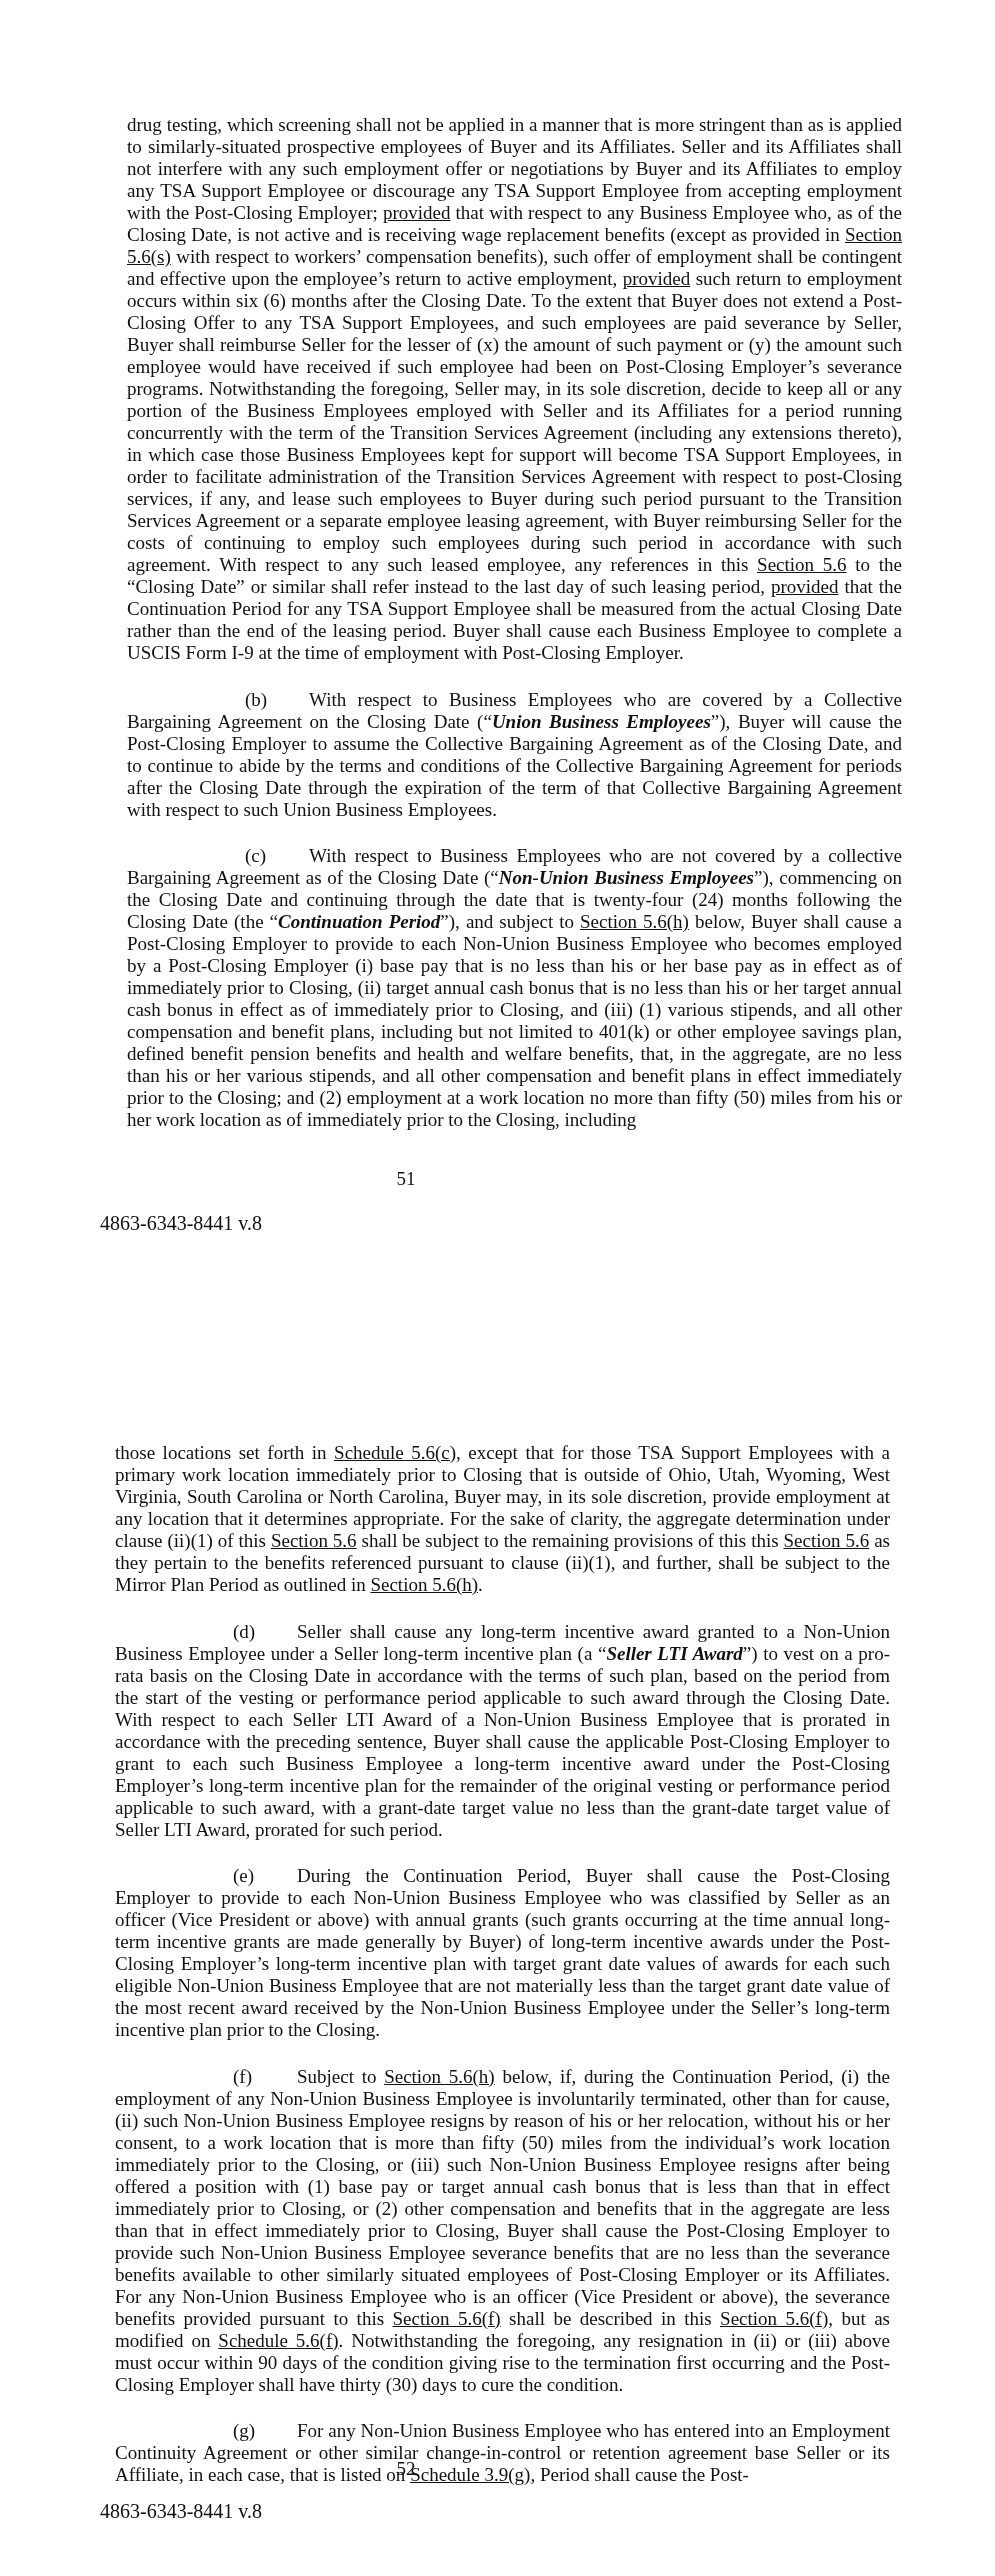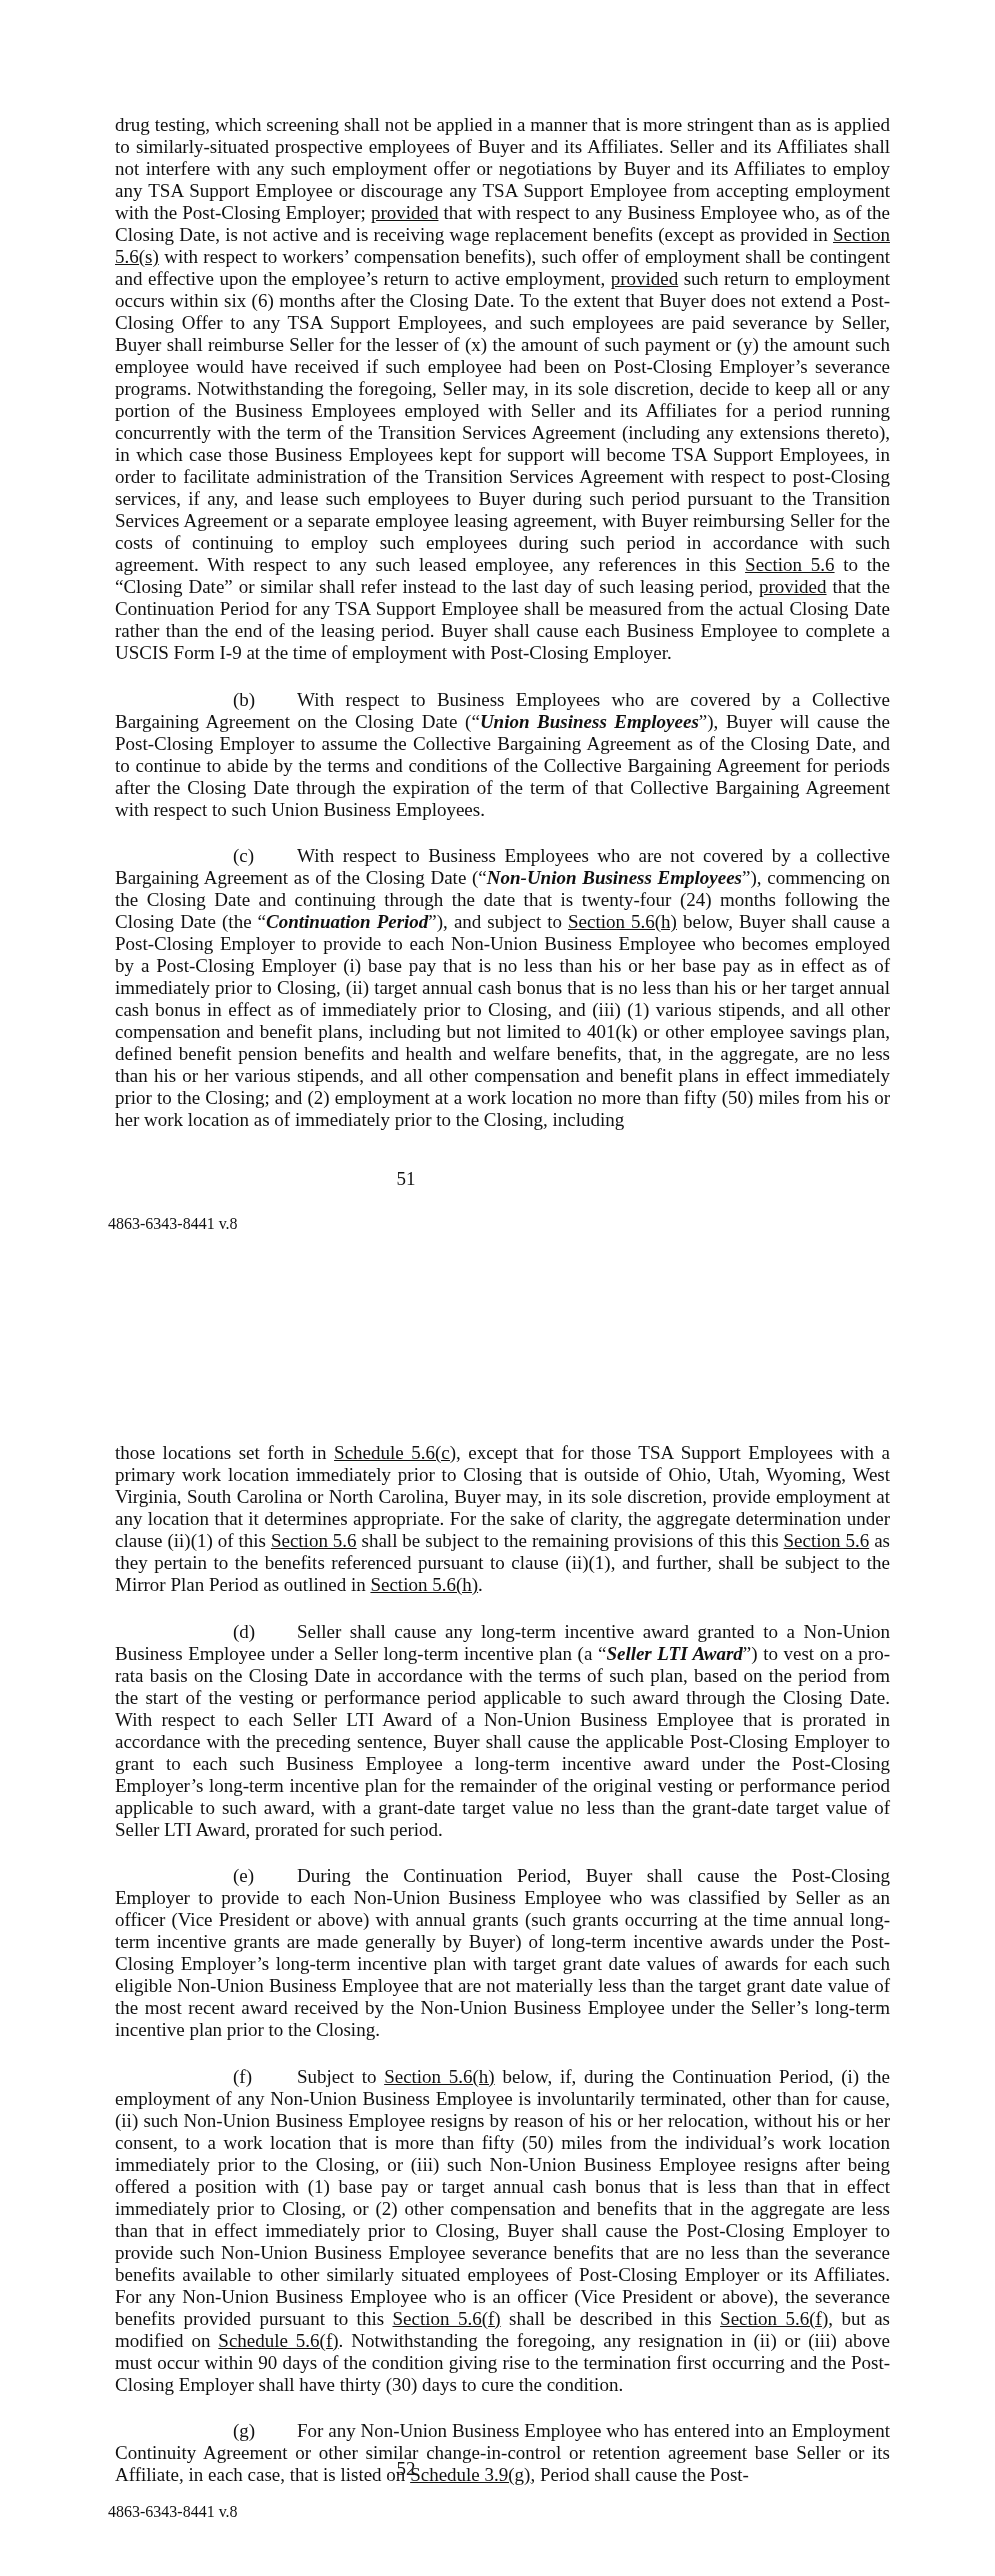"drug testing, which screening shall" #p1-body { margin-left: none -> 12px }
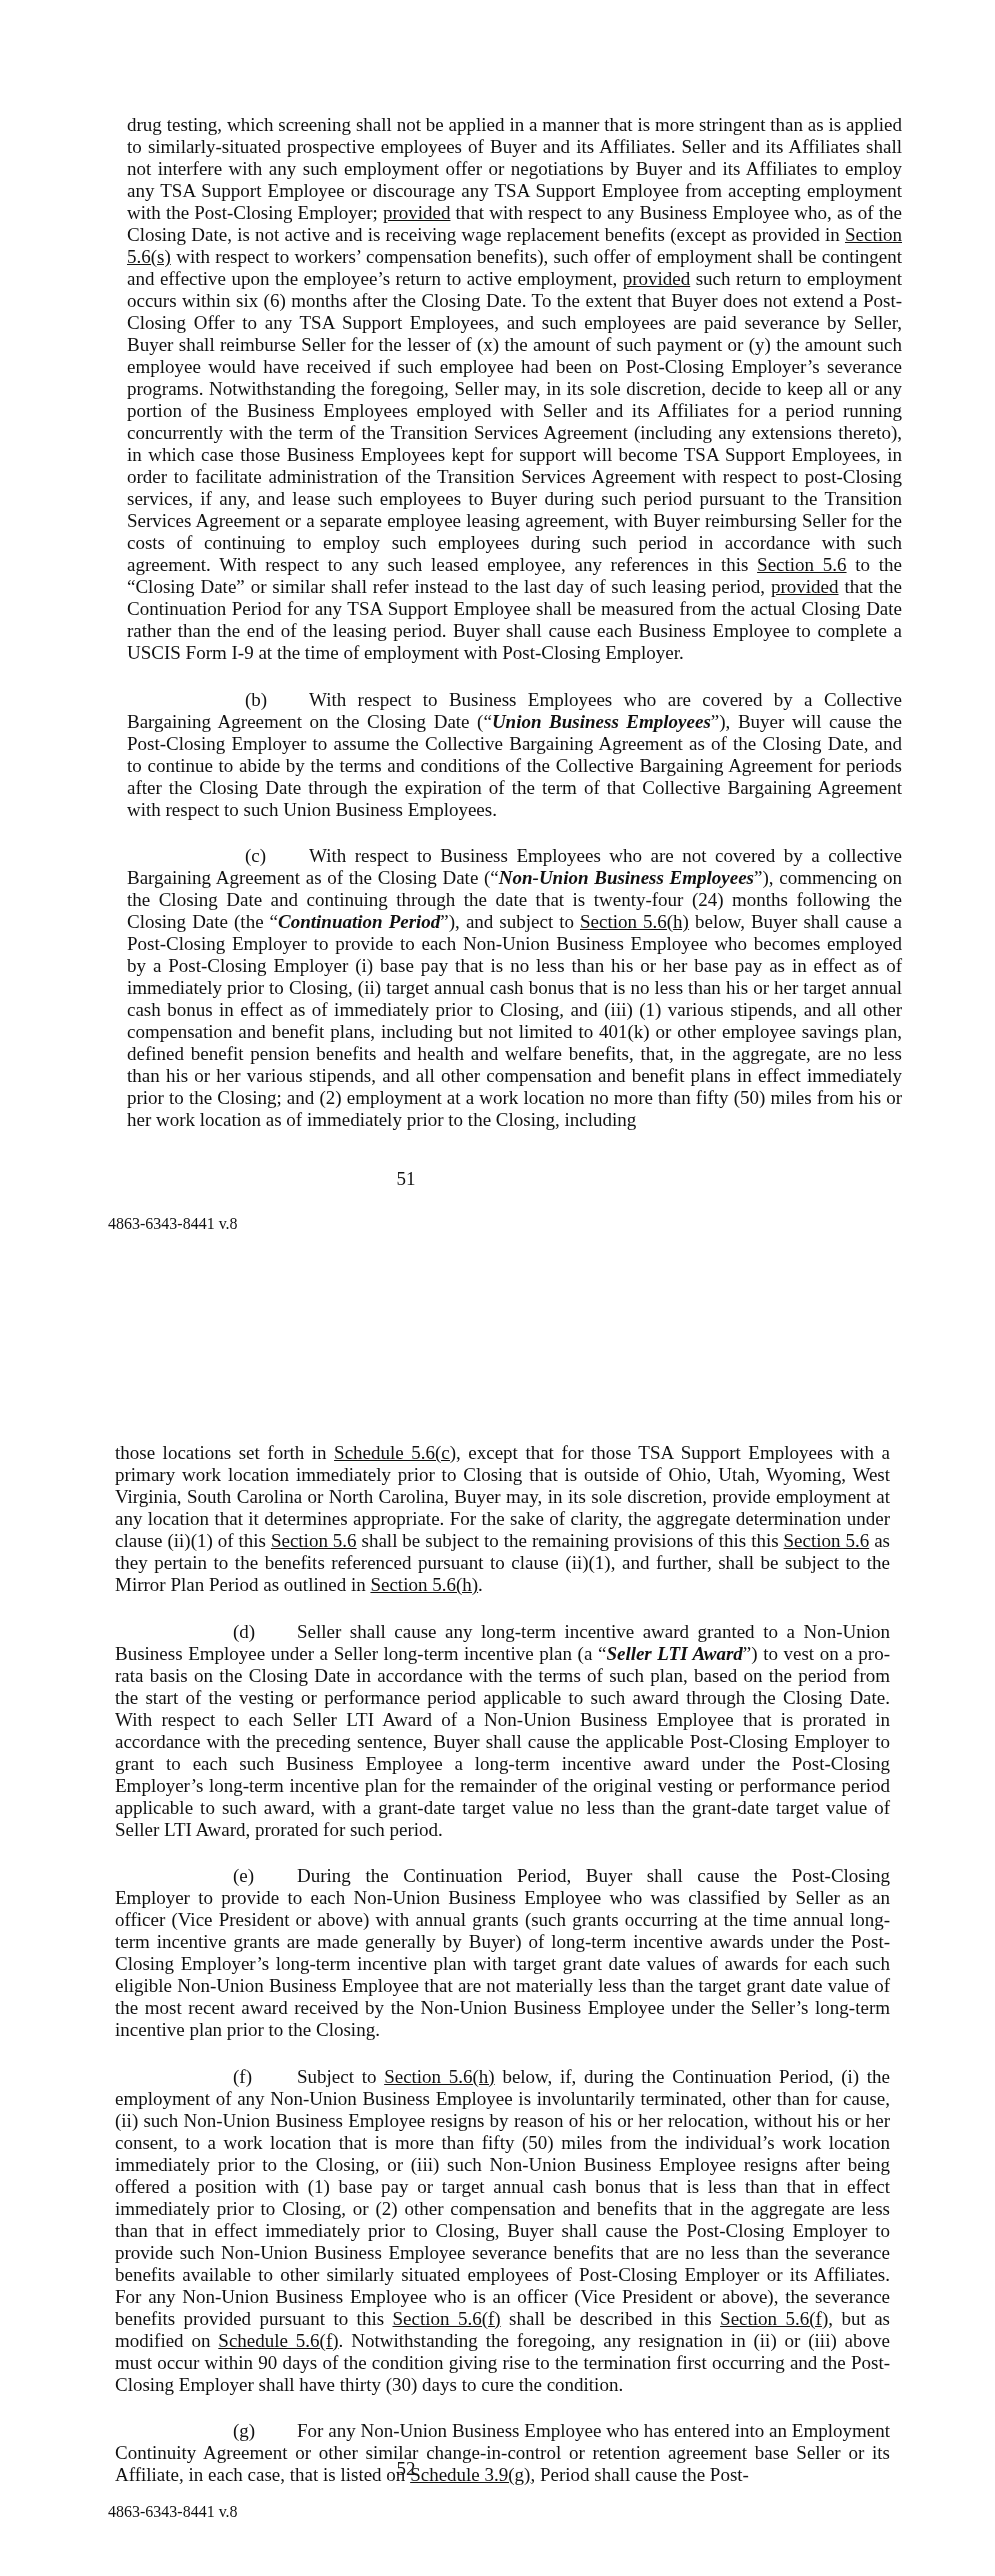"4863-6343-8441 v.8" .docfooter { font-size: 16px -> 20px; left: 108px -> 100px }
